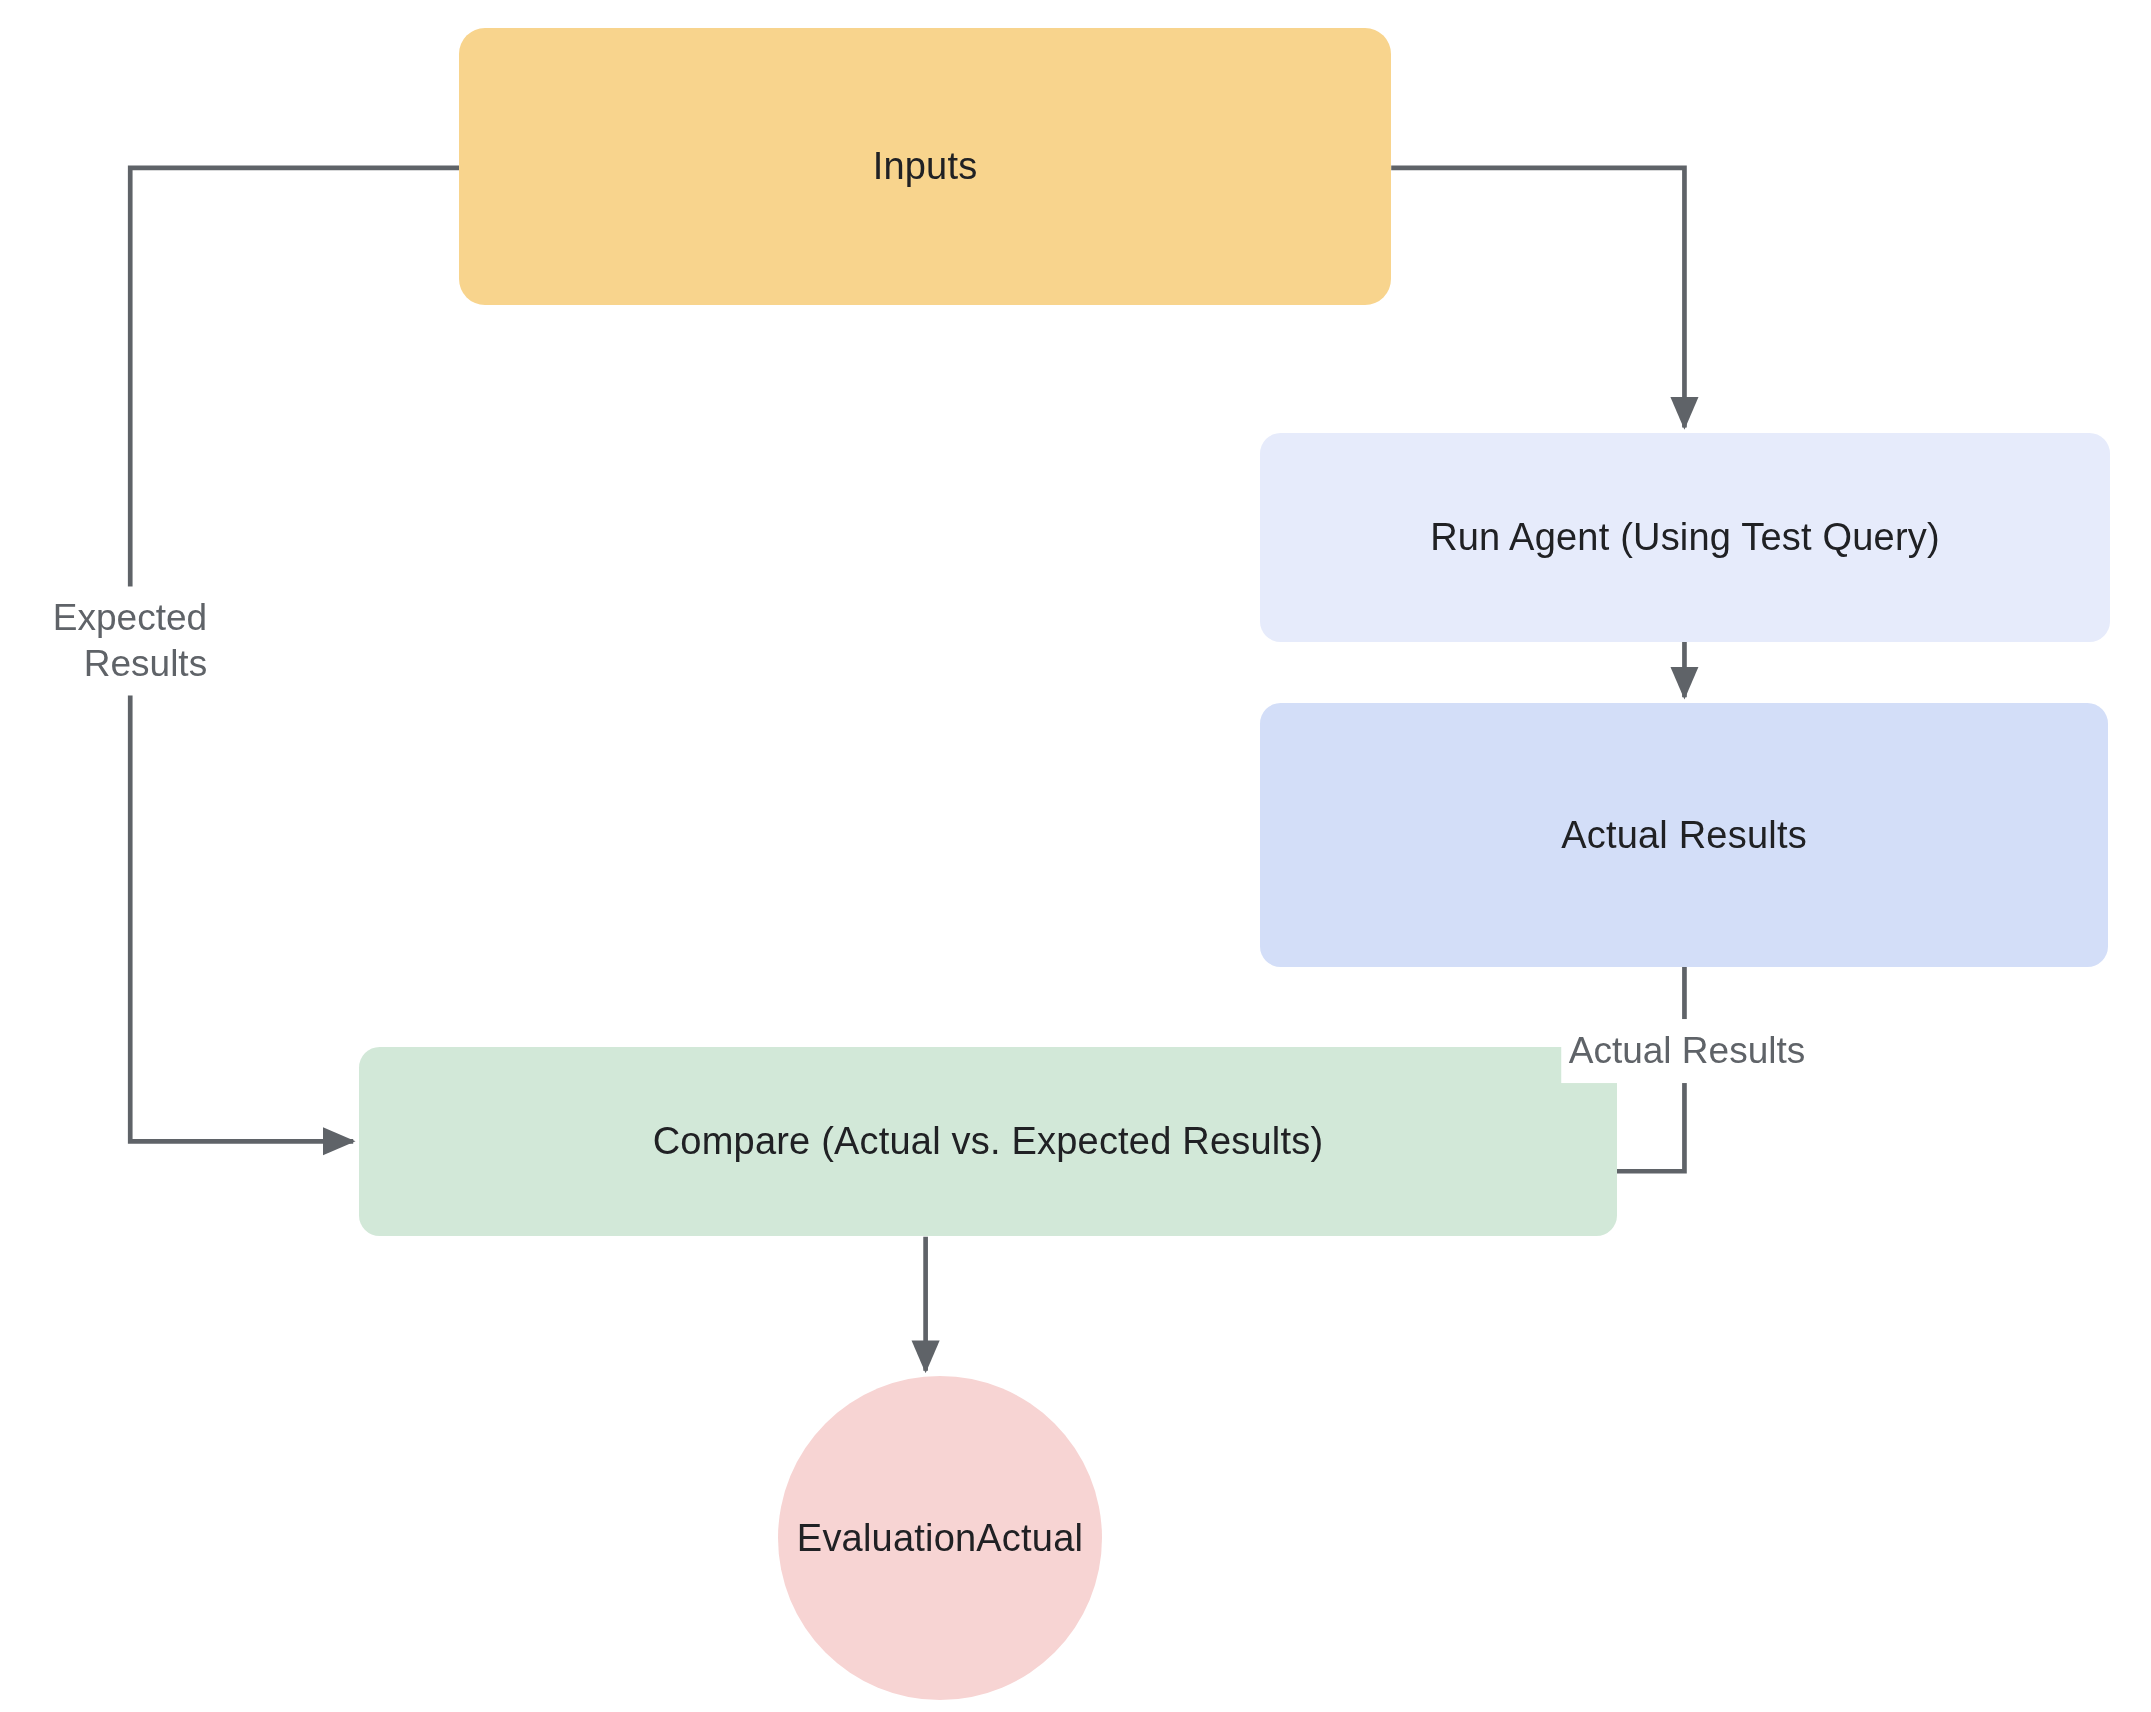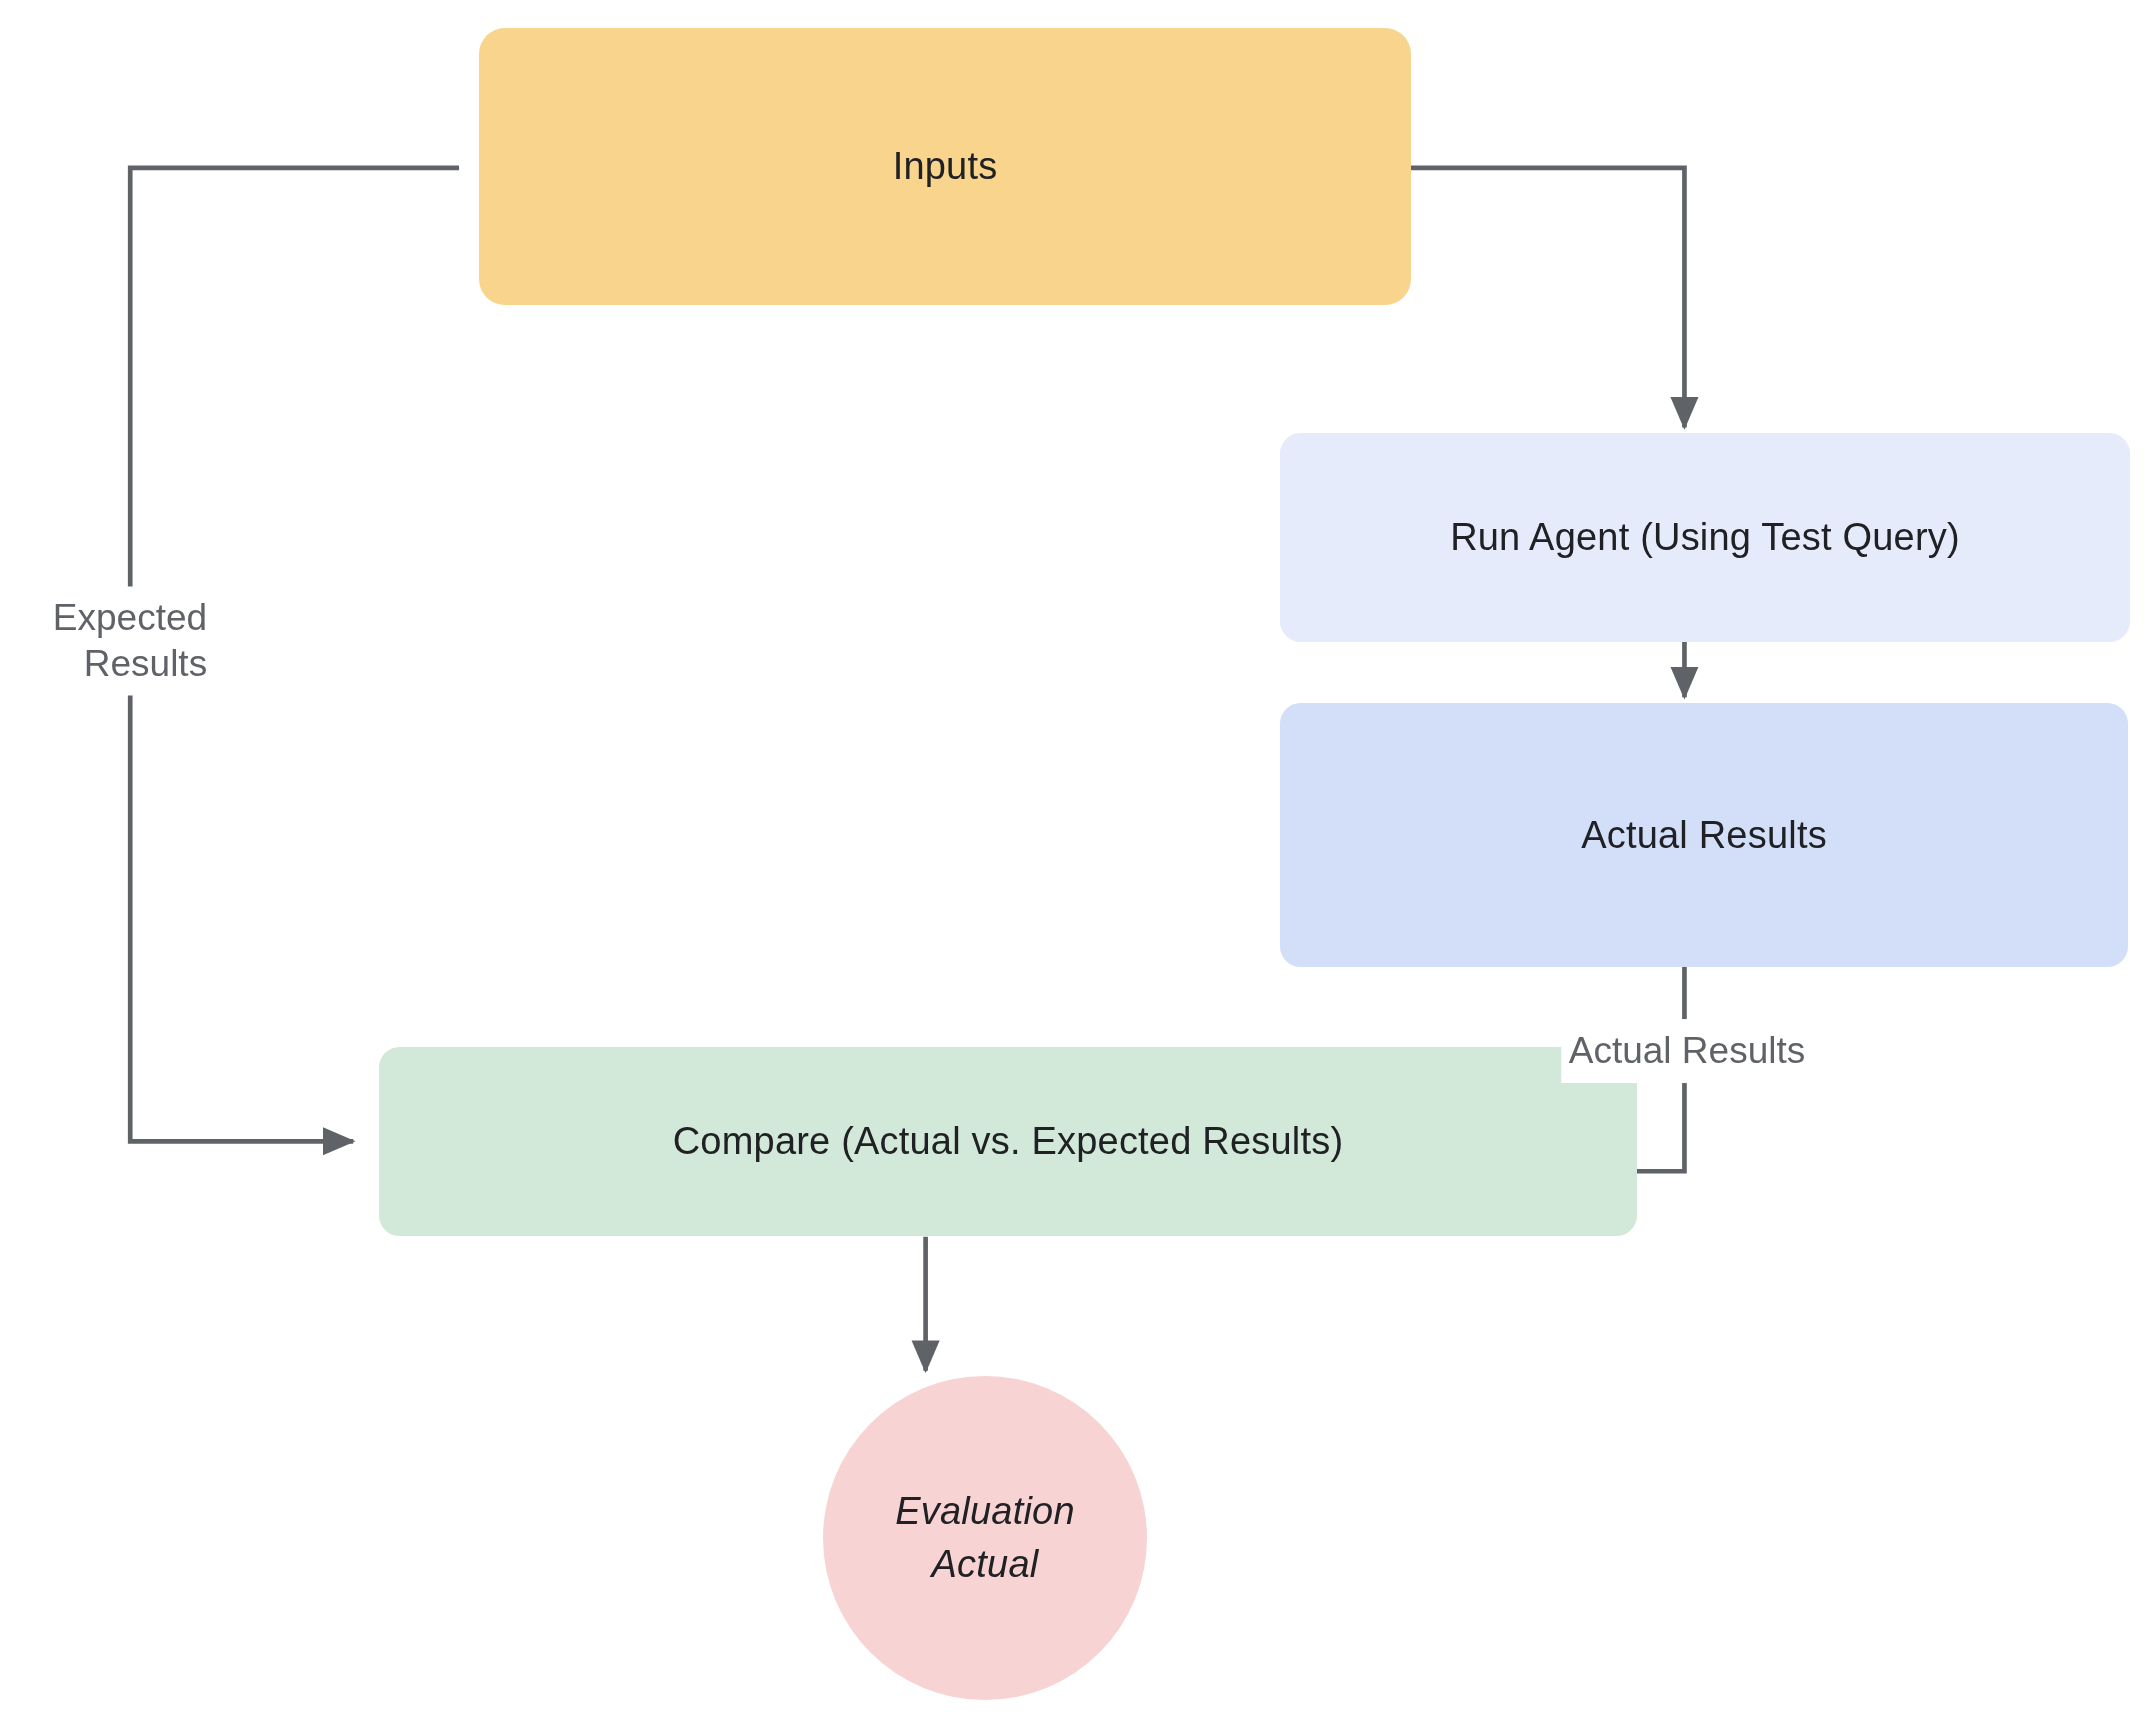"Inputs" .node { flex-direction: column -> row; margin-left: 20px -> none }
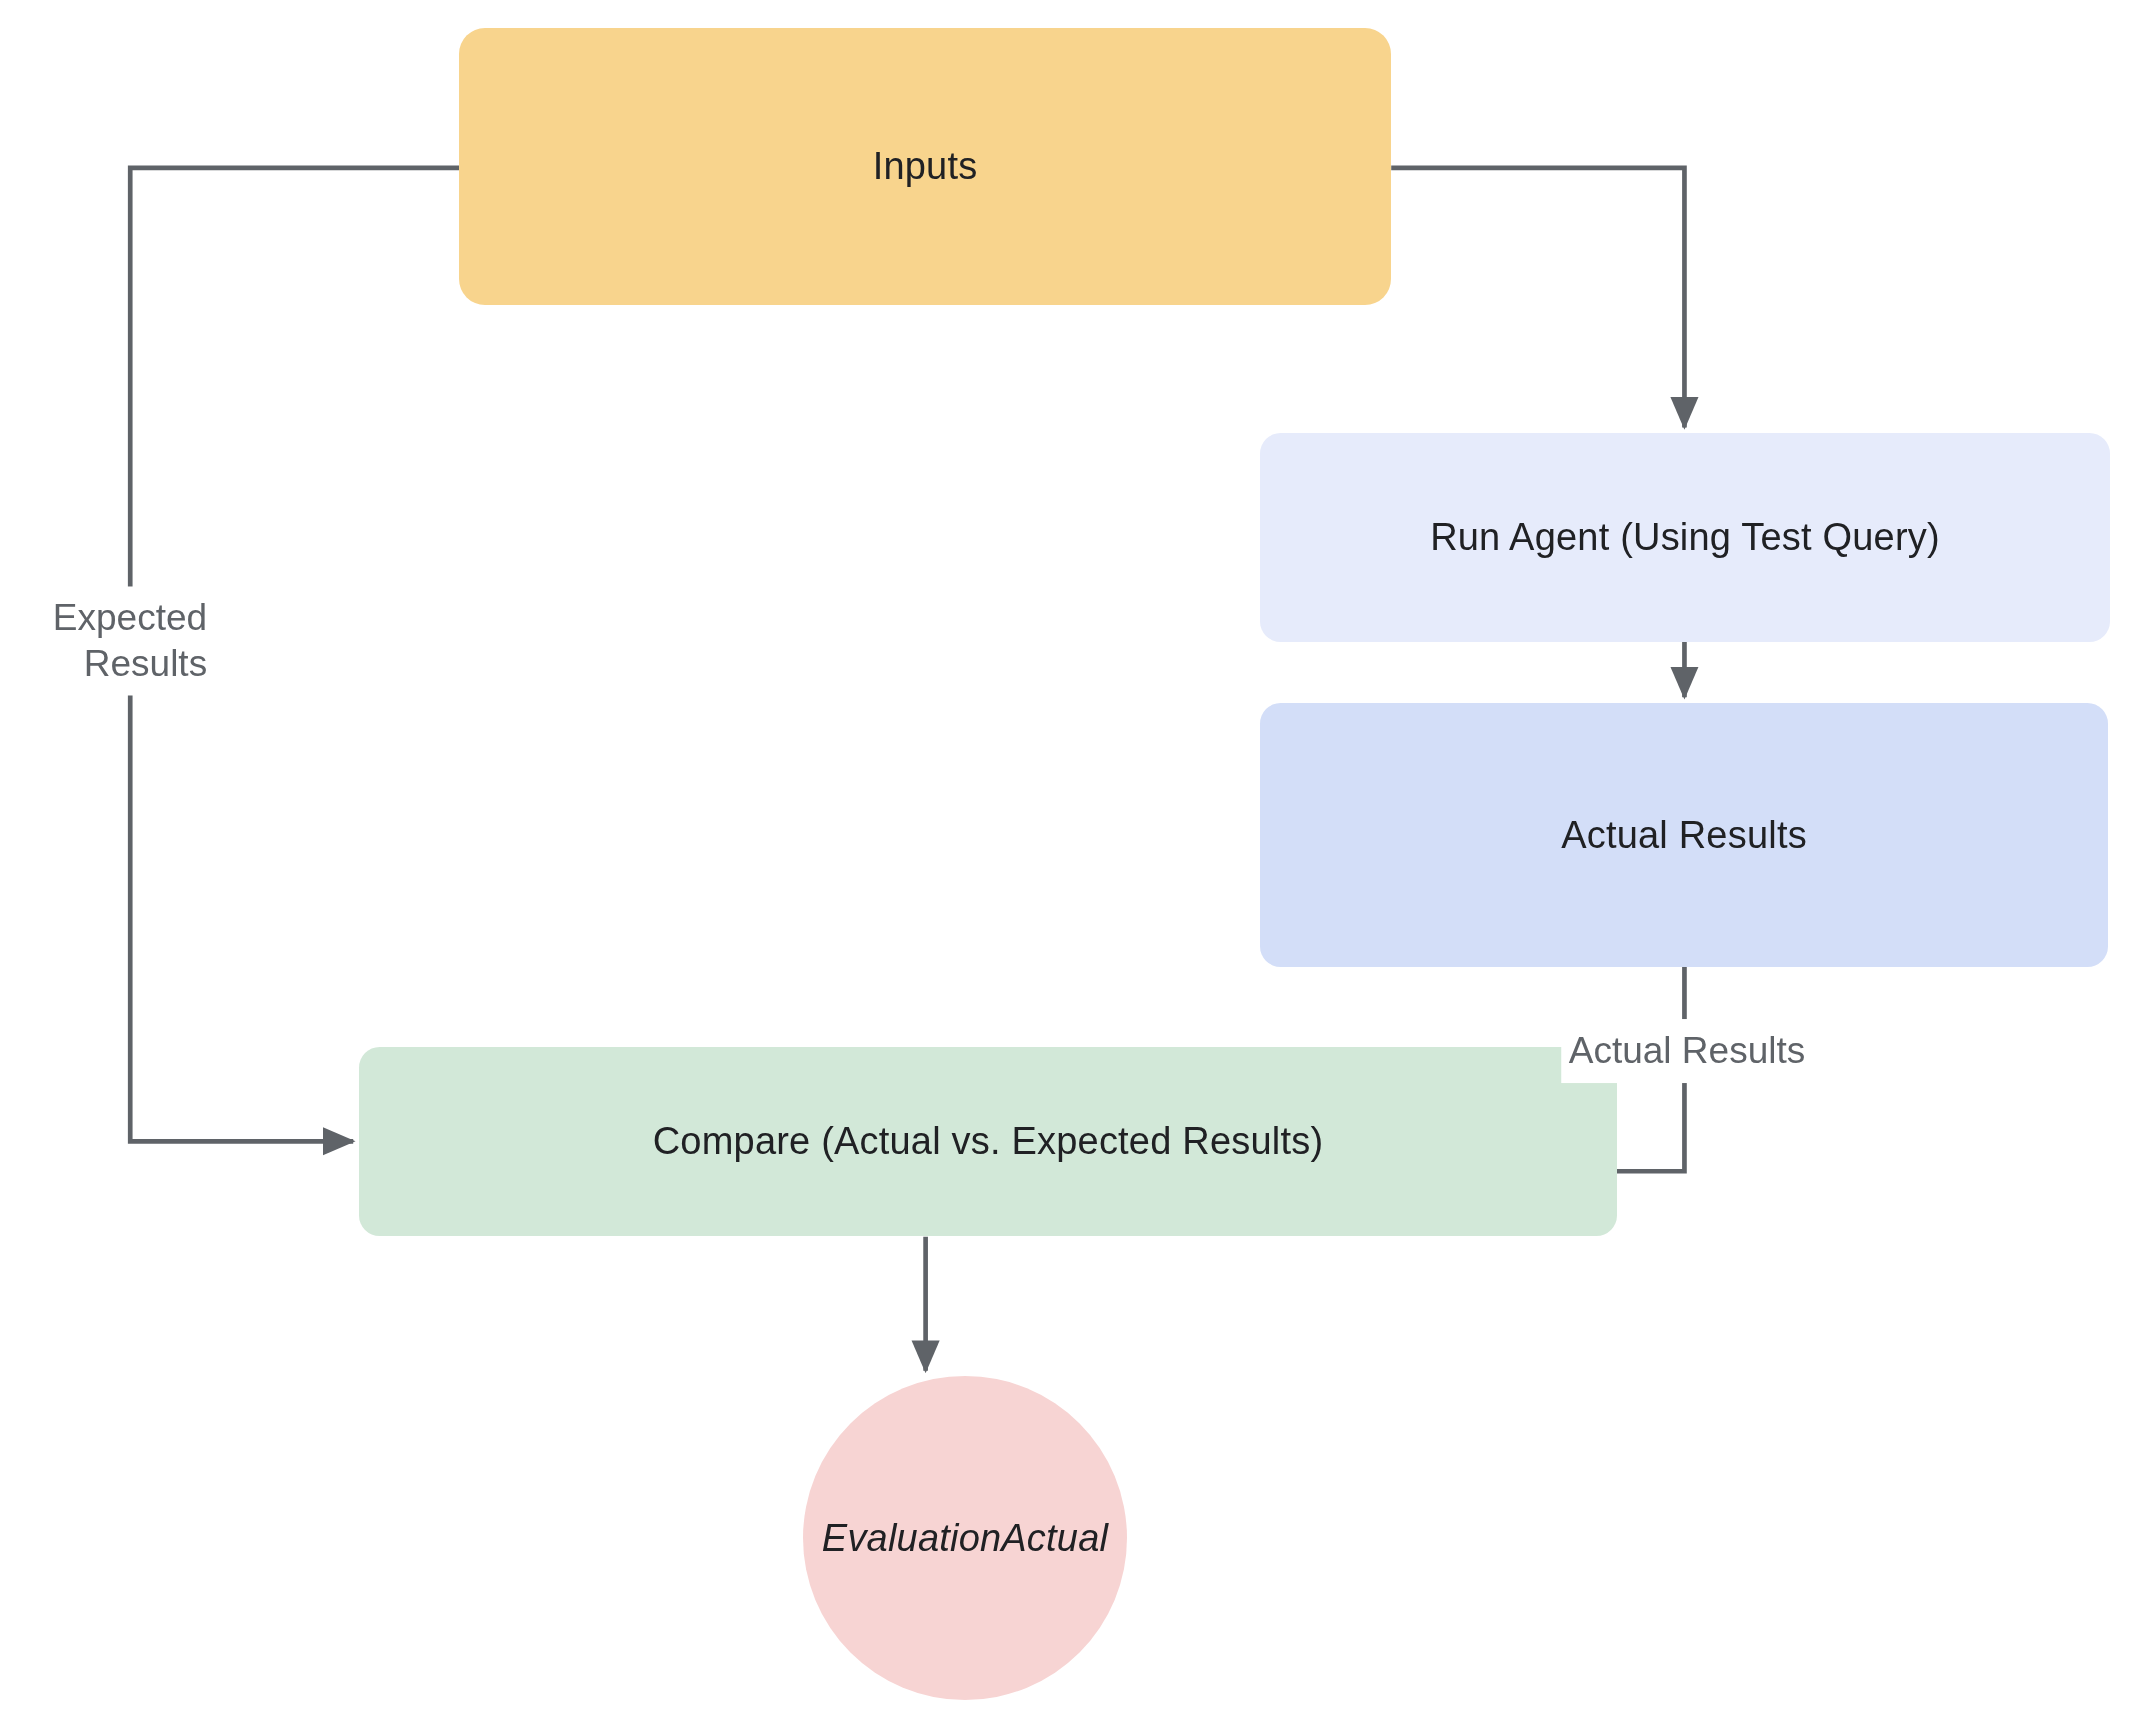"Evaluation" .node-evaluation { font-style: italic -> none; left: 803px -> 778px }
